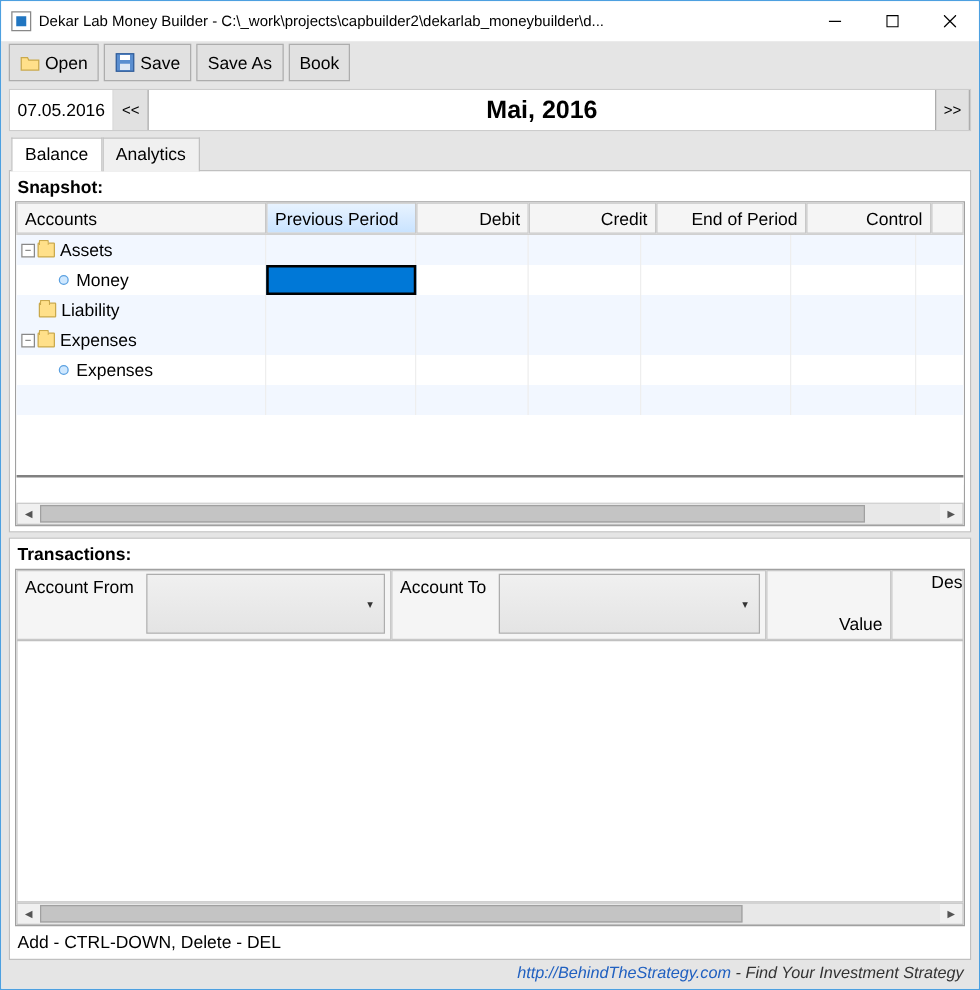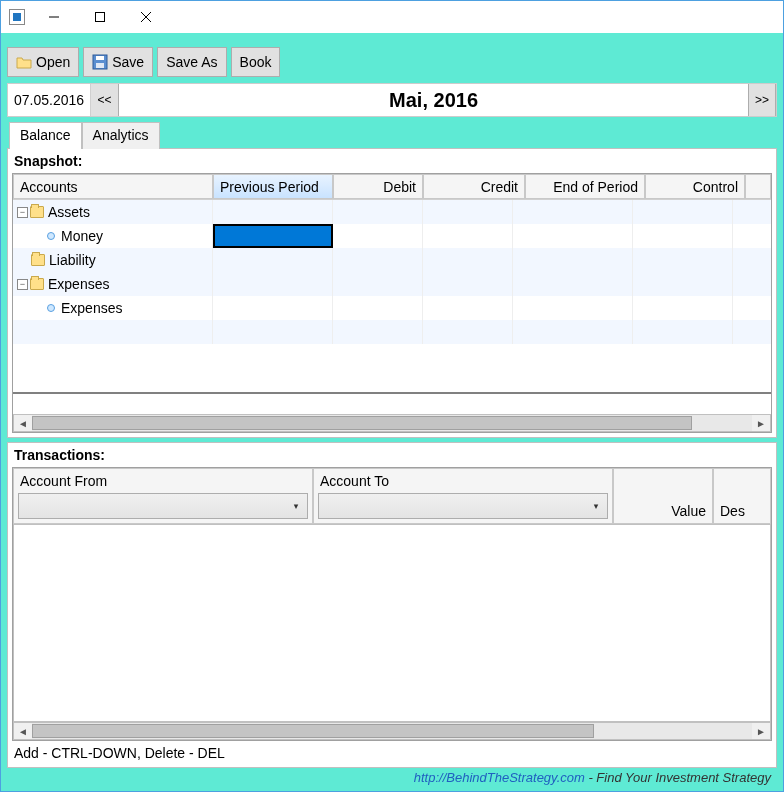"Dekar Lab Money Builder -" span.title { html: none -> <span>Dekar Lab Money Builder - C:\_work\projects\capbuilder2\dekarlab_moneybuilder\d...</span> }
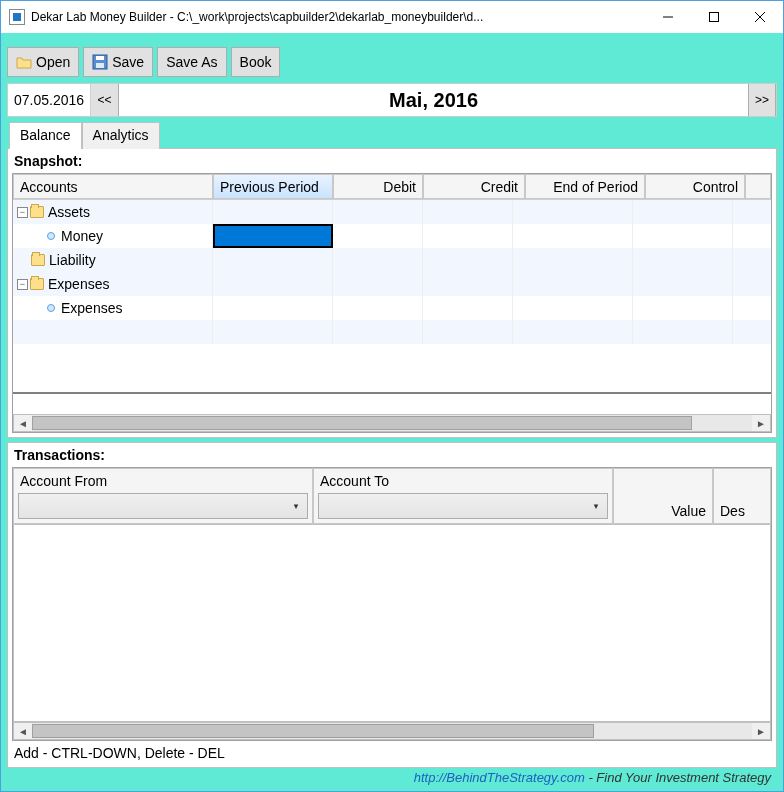"Open" .client { background: #5eead4 -> #e5e5e5; padding: 14px 6px 2px 6px -> 2px 6px 2px 6px }
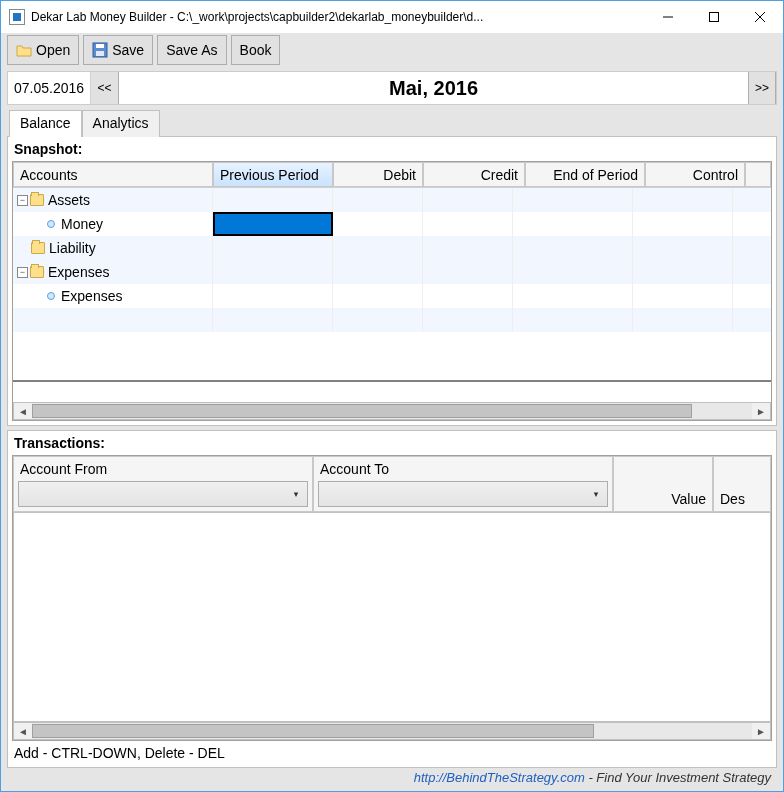"Account From" .th { flex-direction: column -> row }
